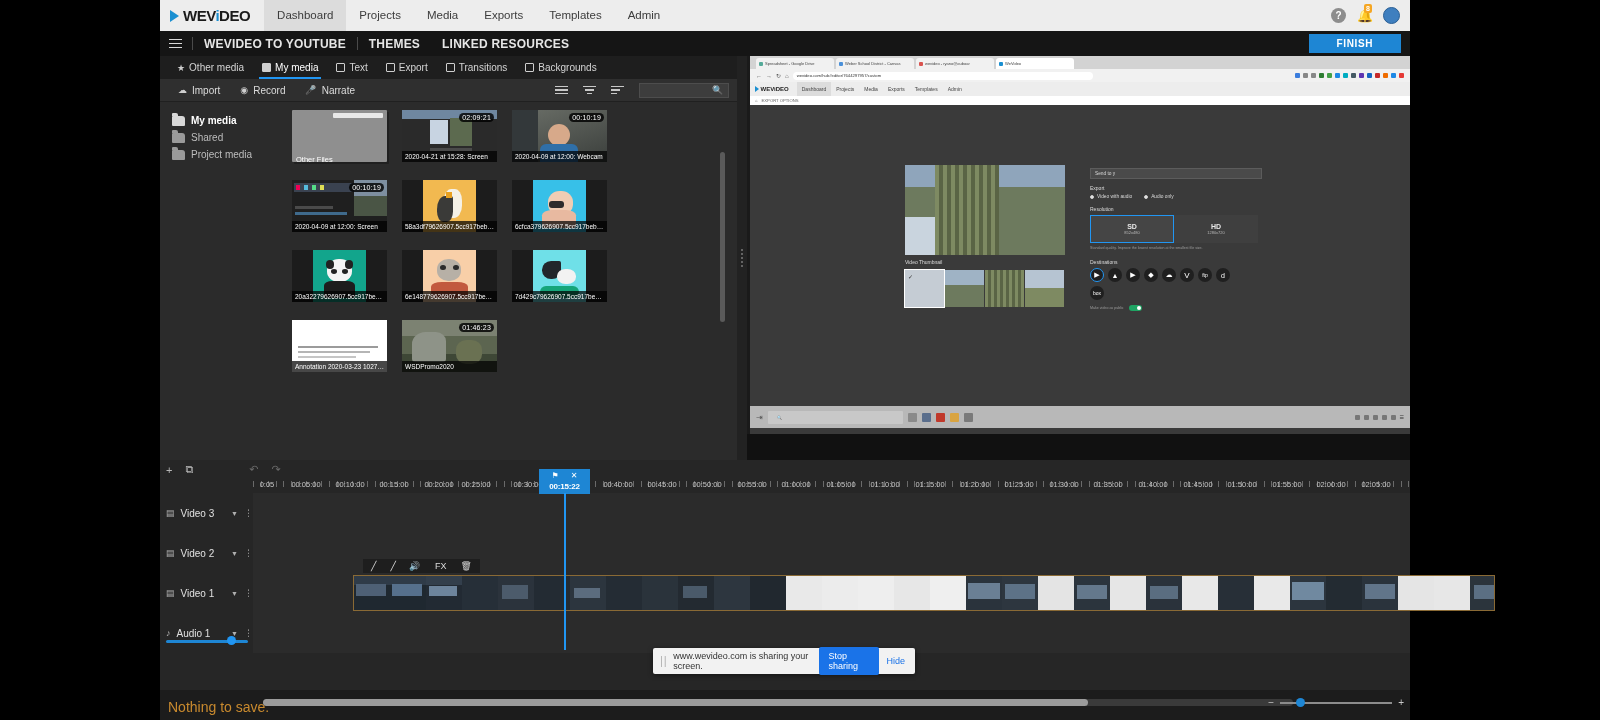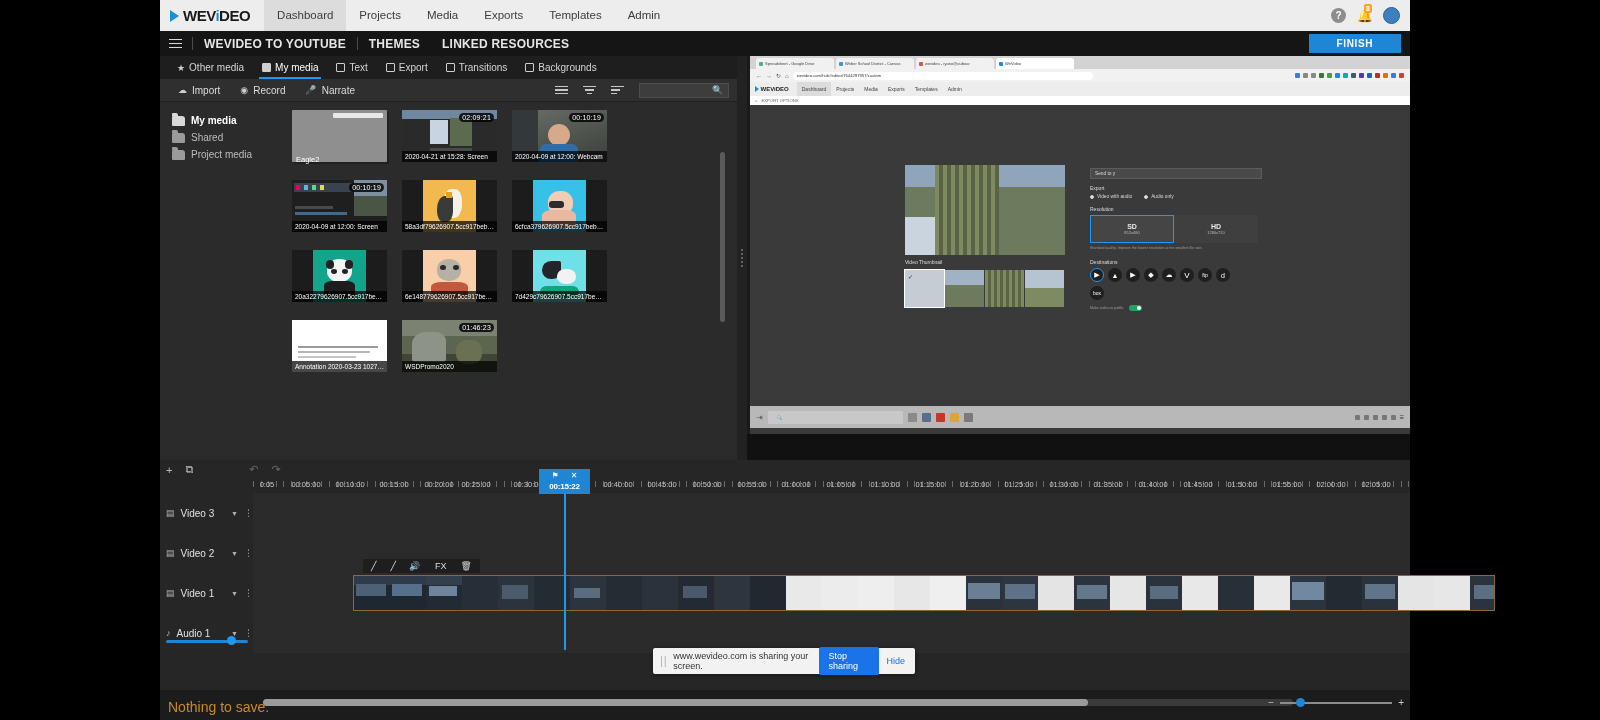"Other Files" div.cell { html: none -> <div> <div></div> <div>Other Files</div> </div> }
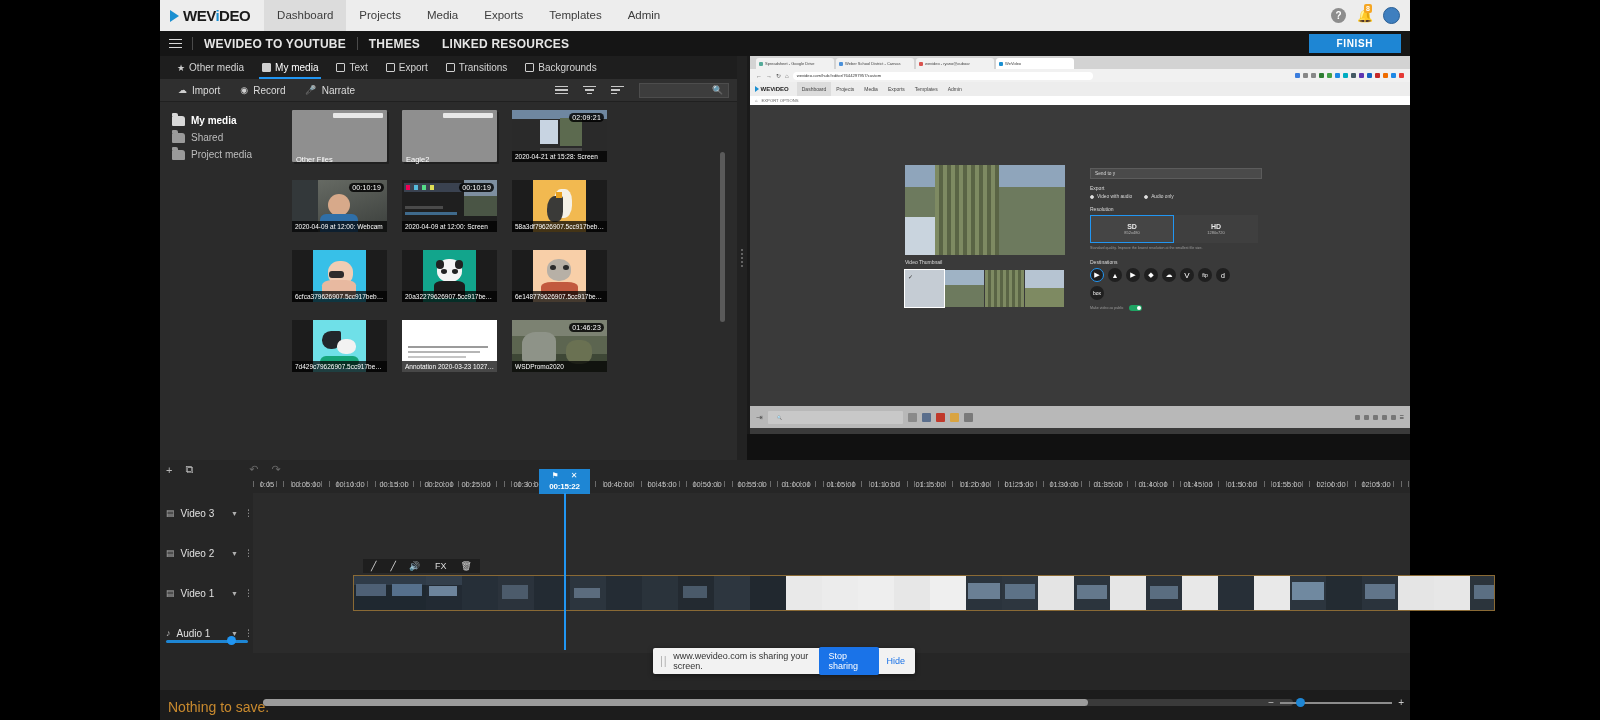"Eagle2" div.cell { html: <div> <div></div> <div>Eagle2</div> </div> -> none }
